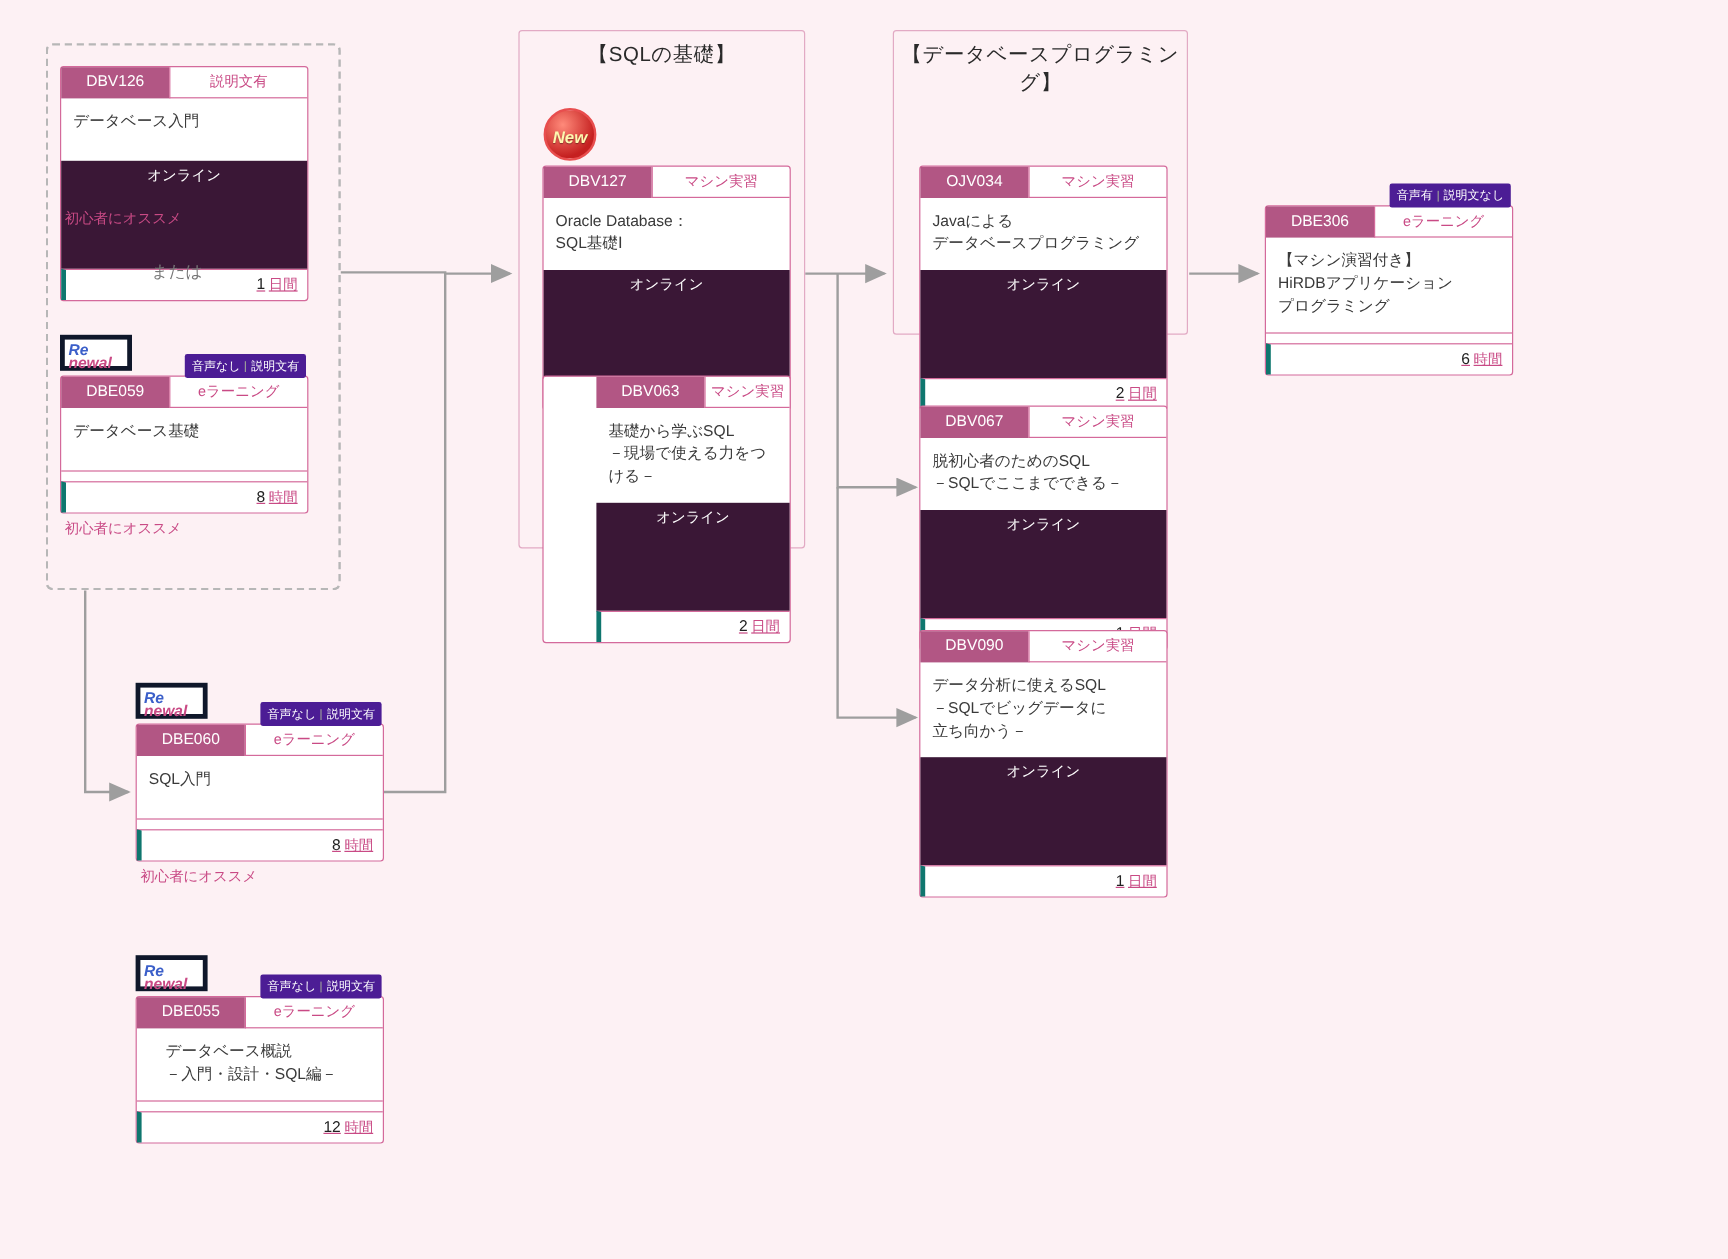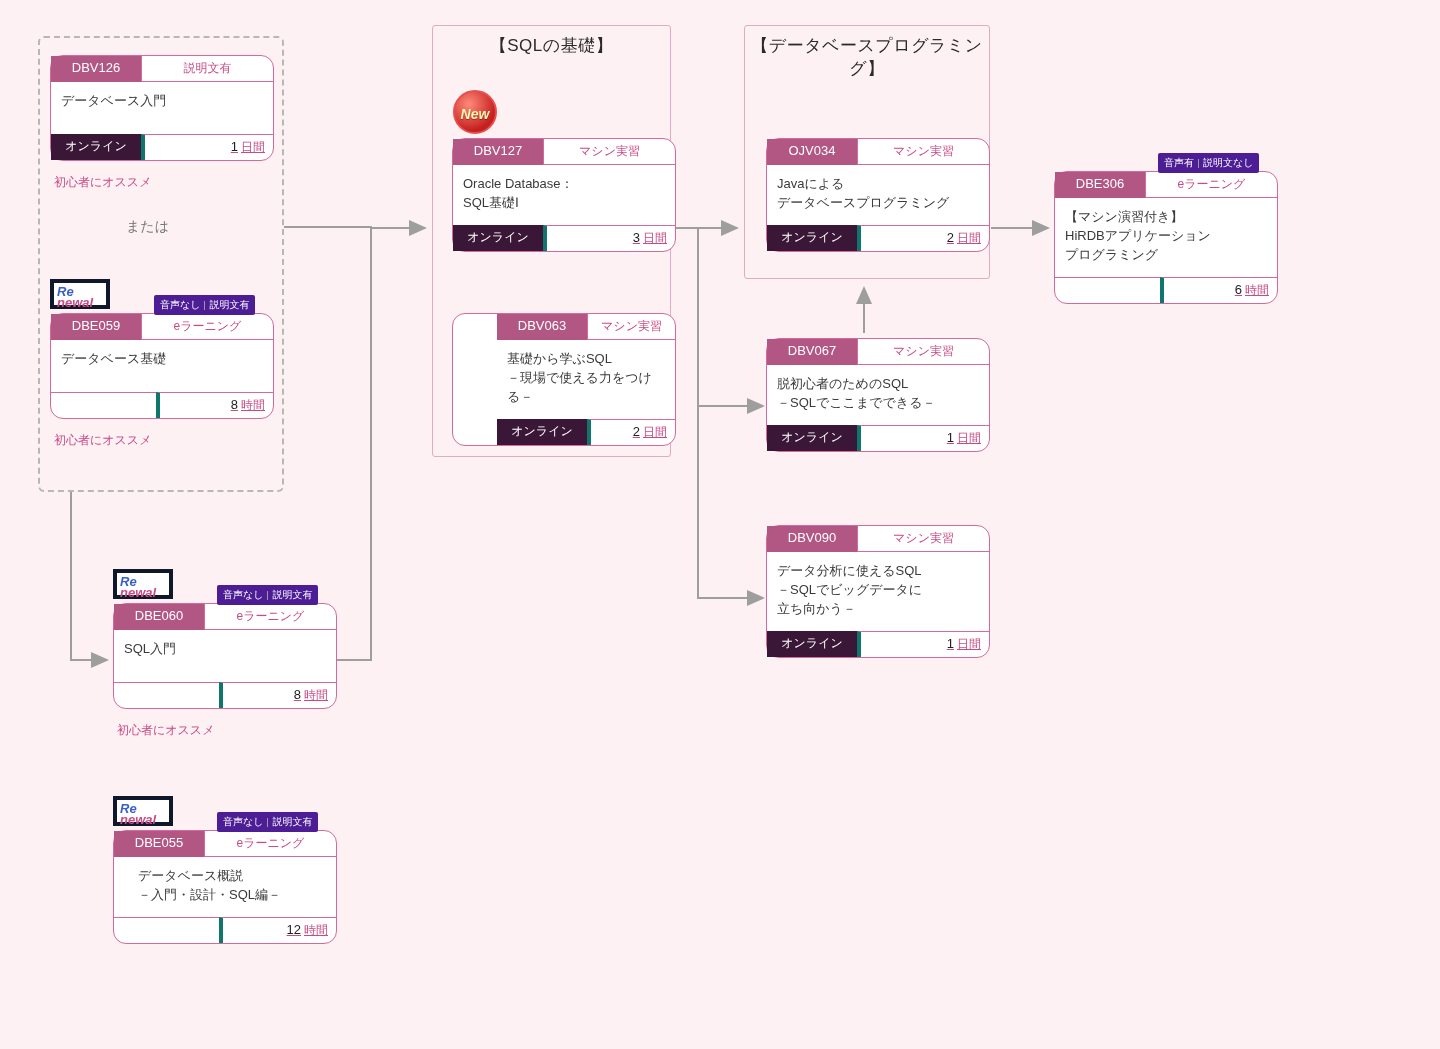"DBV126" .card { border-radius: 13px -> 3px; width: 224px -> 207px }
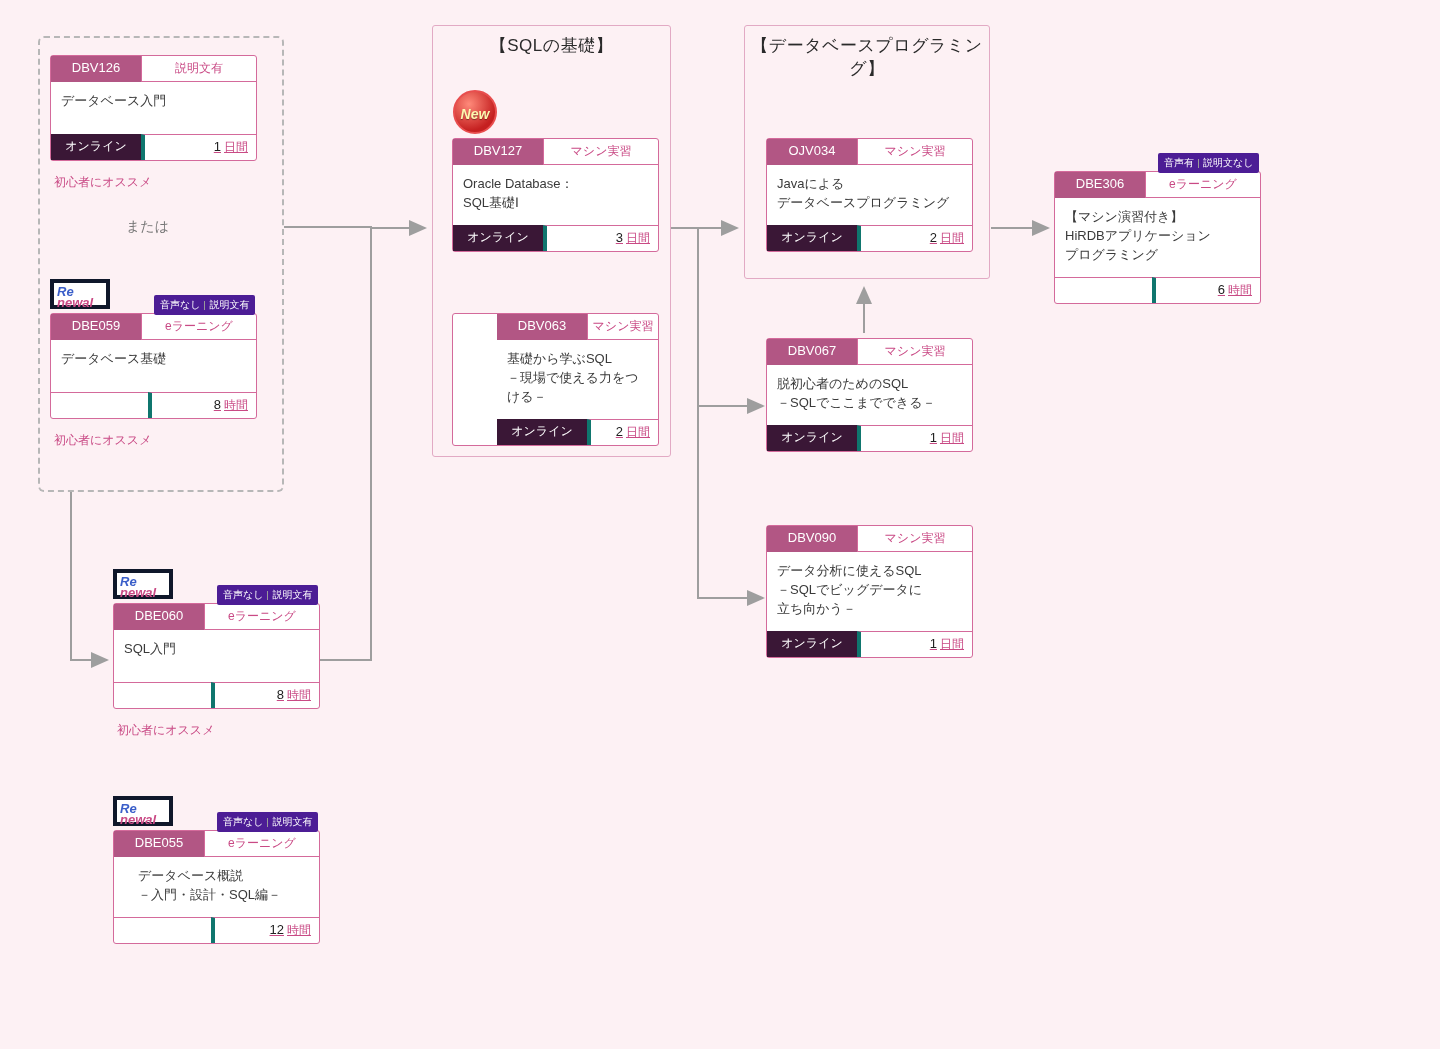"オンライン" .card .footer { flex-direction: none -> column }
